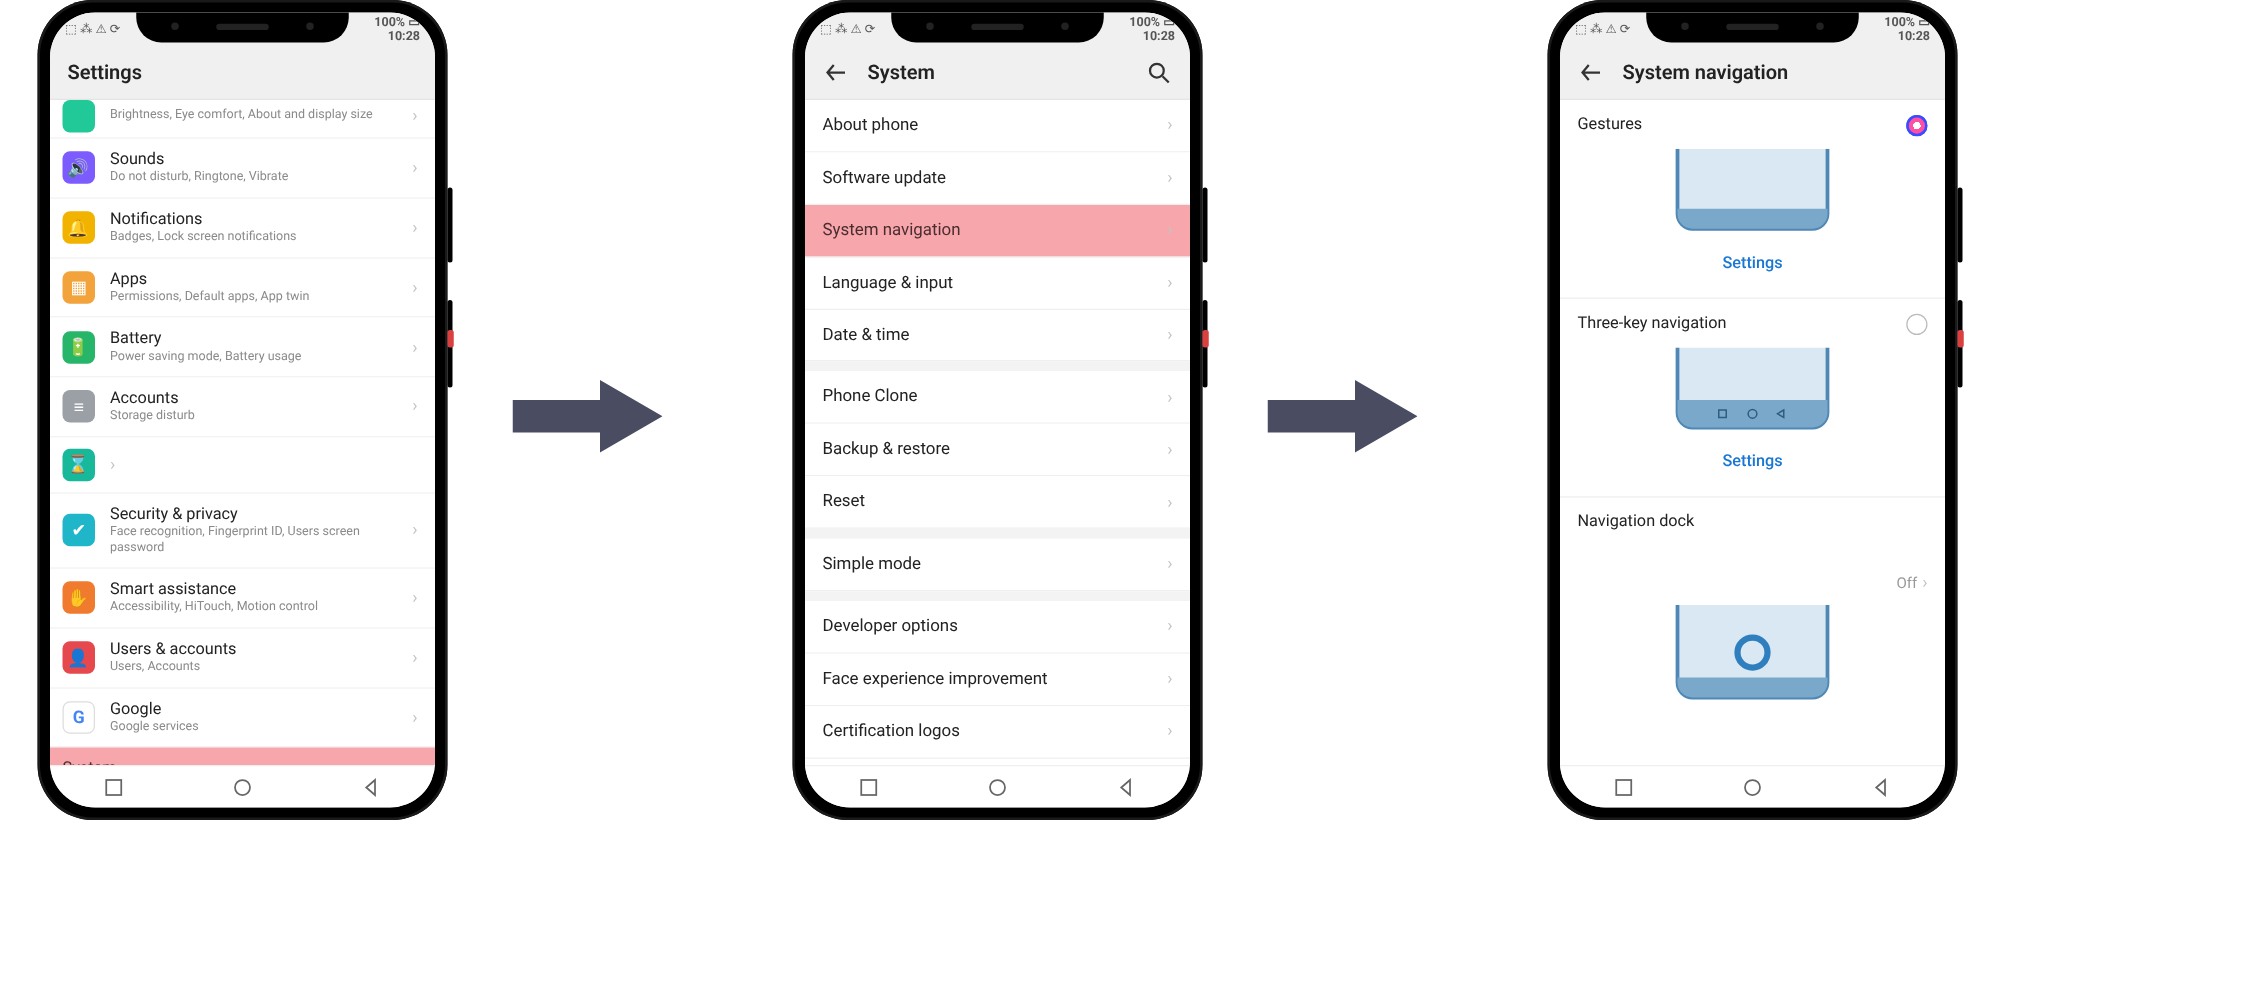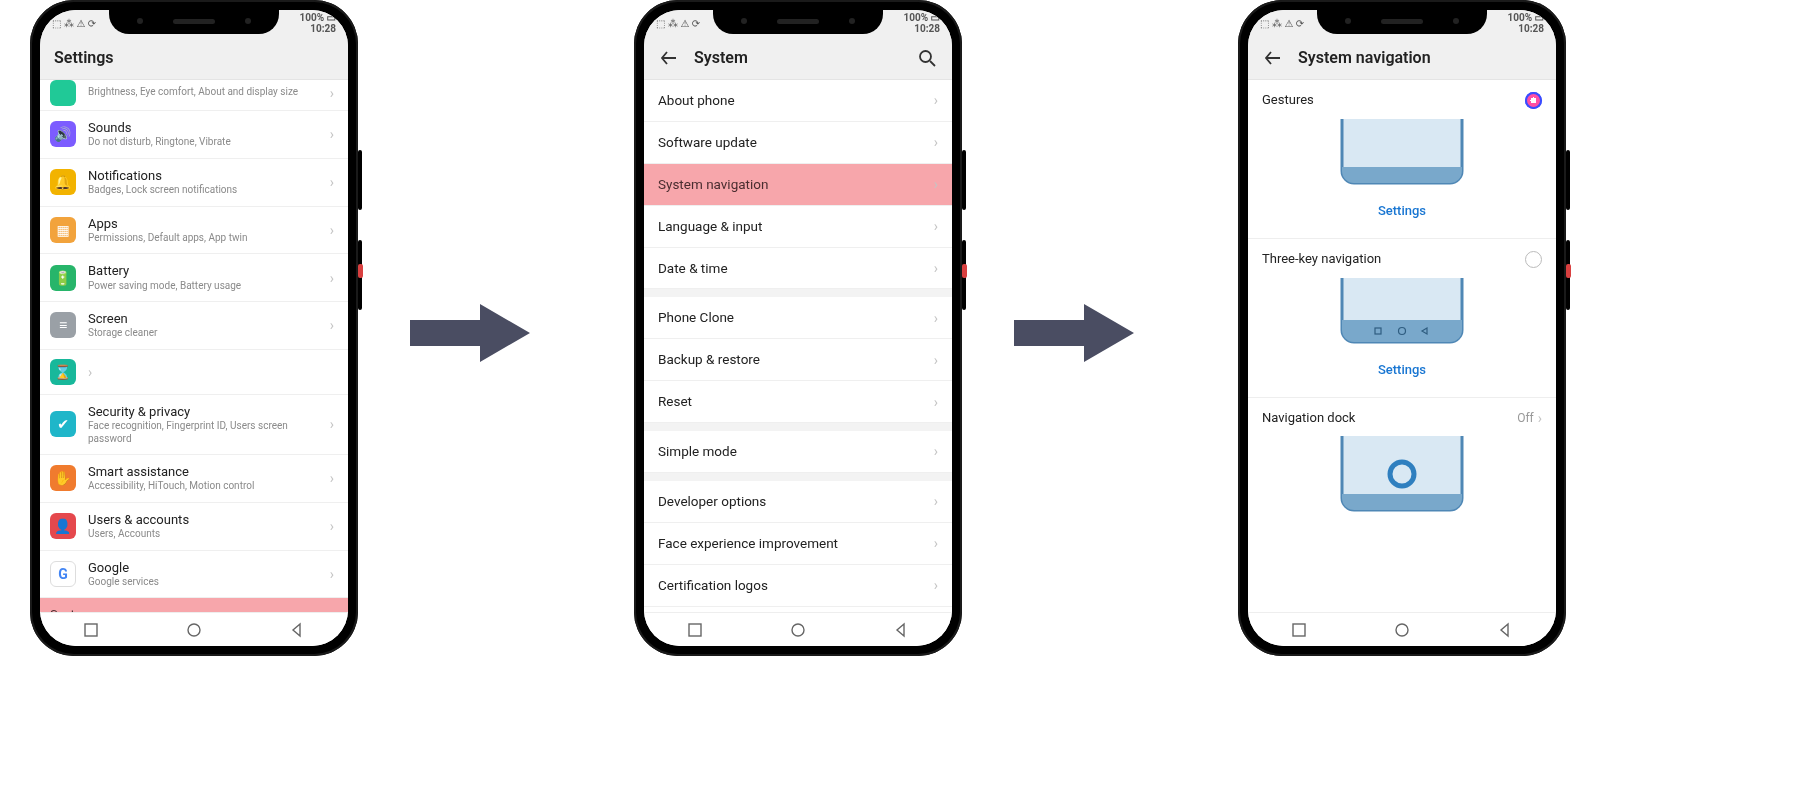"Screen" div.row-title { text: Screen -> Accounts }
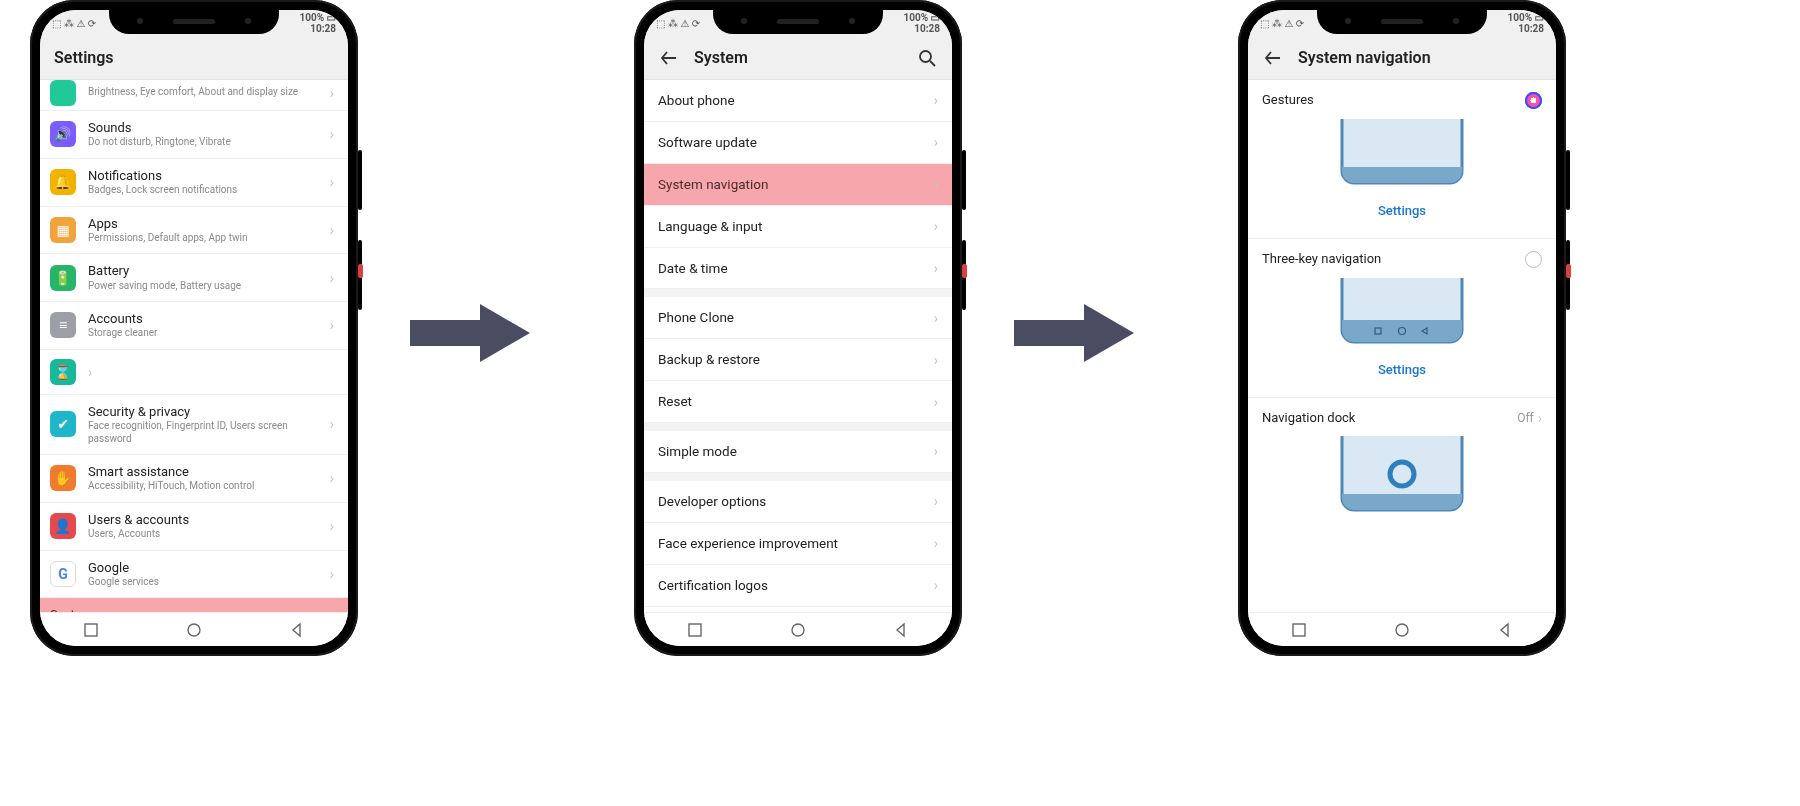"Storage cleaner" div.row-sub { text: cleaner -> disturb }
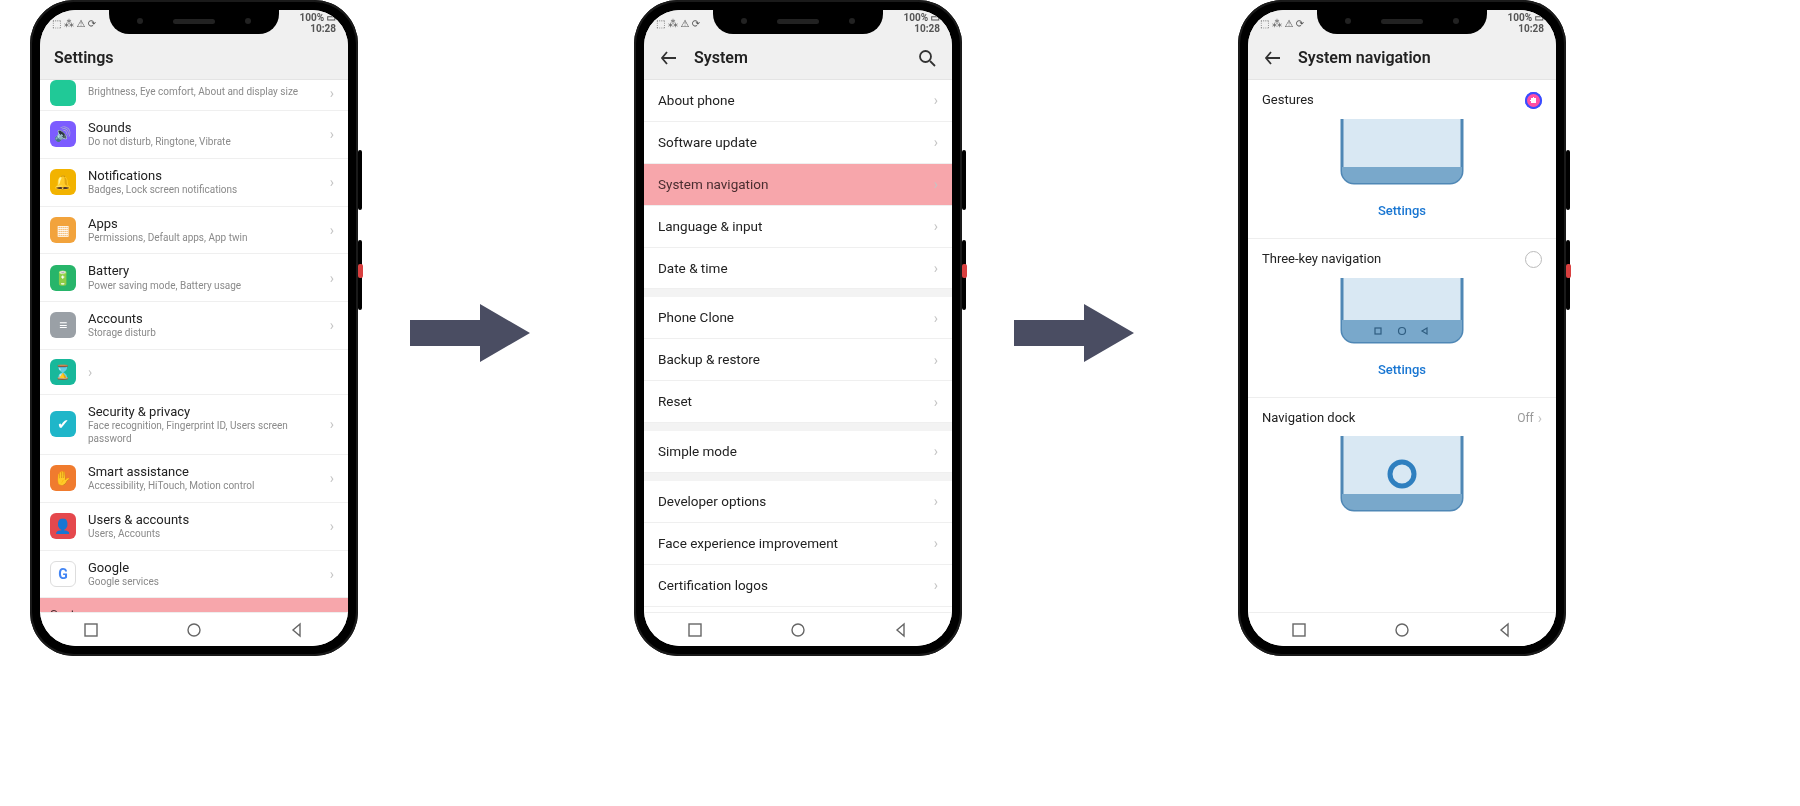"Off" .opt-right { margin-top: none -> 48px }
